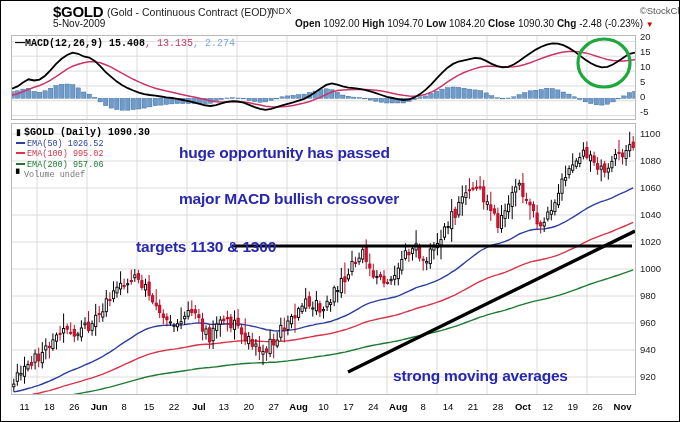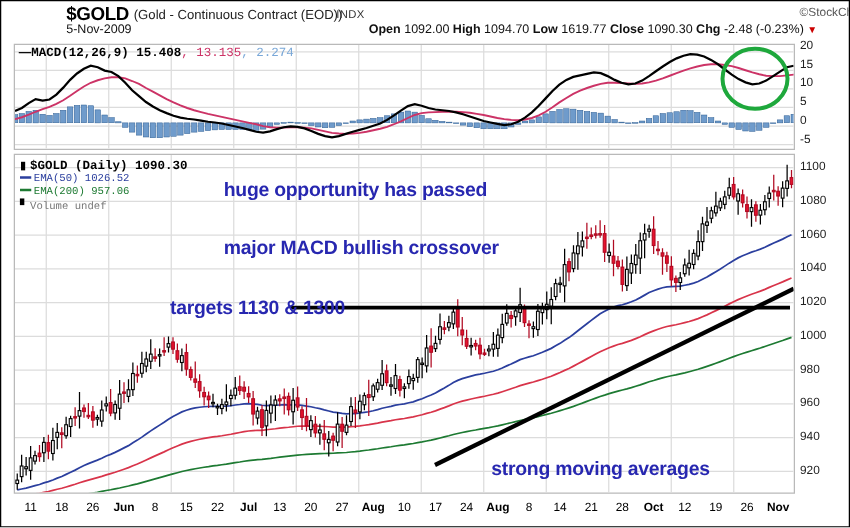"1619.77" span.v { text: 1619.77 -> 1084.20 }
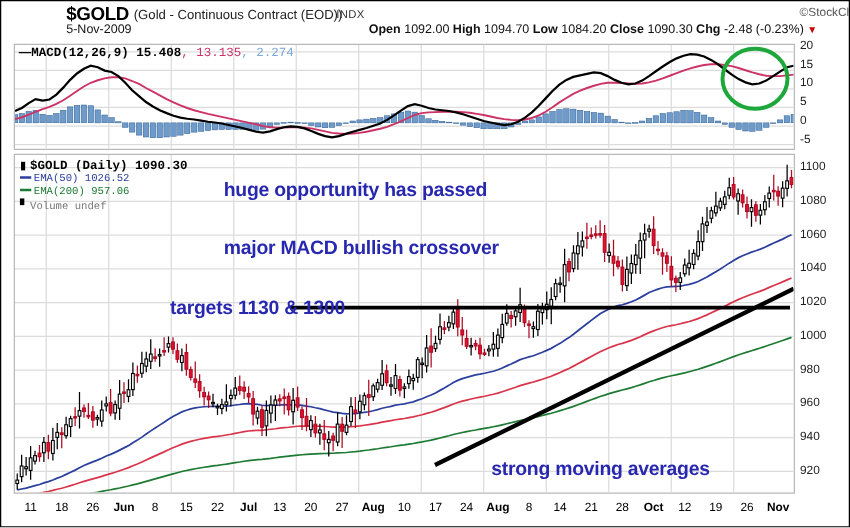"EMA(100) 995.02" div.row { html: none -> <div> <span></span><span>EMA(100) 995.02</span> </div> }
